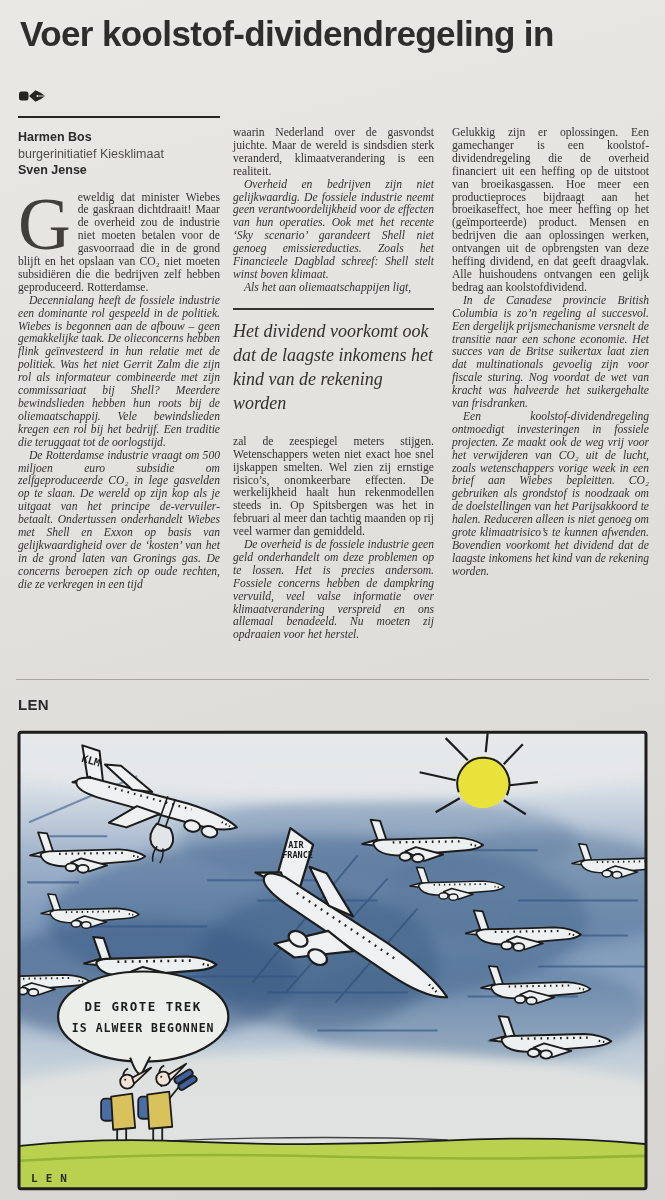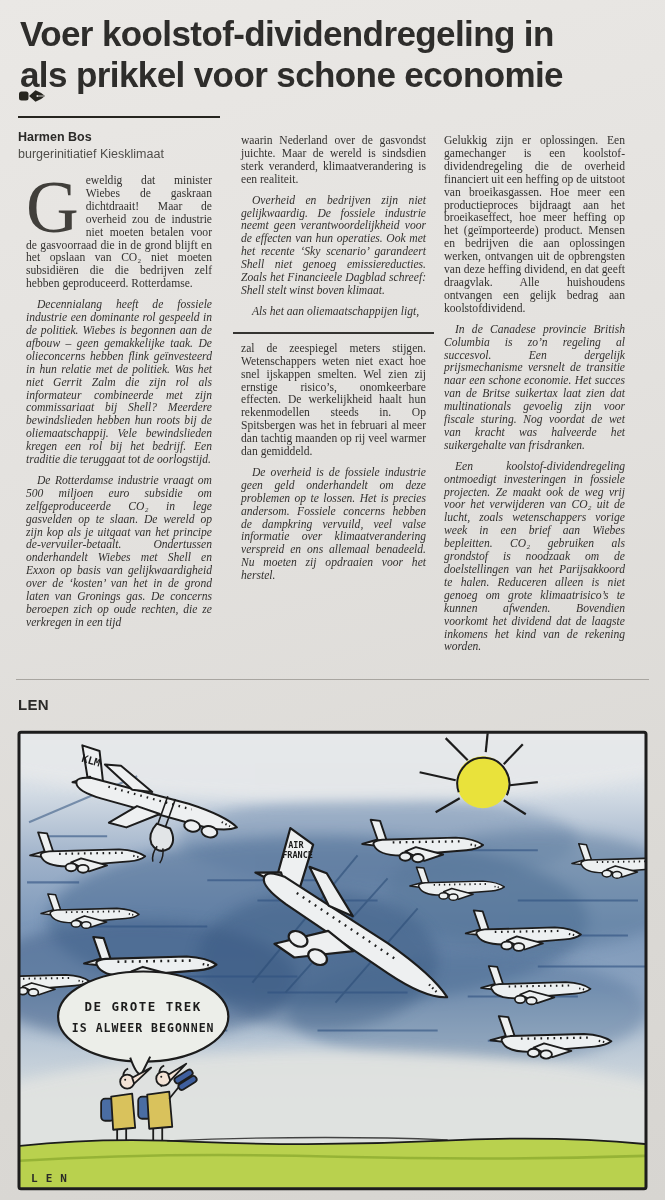"als prikkel voor schone economie" span.hl { html: <span>als prikkel voor schone economie</span> -> none }
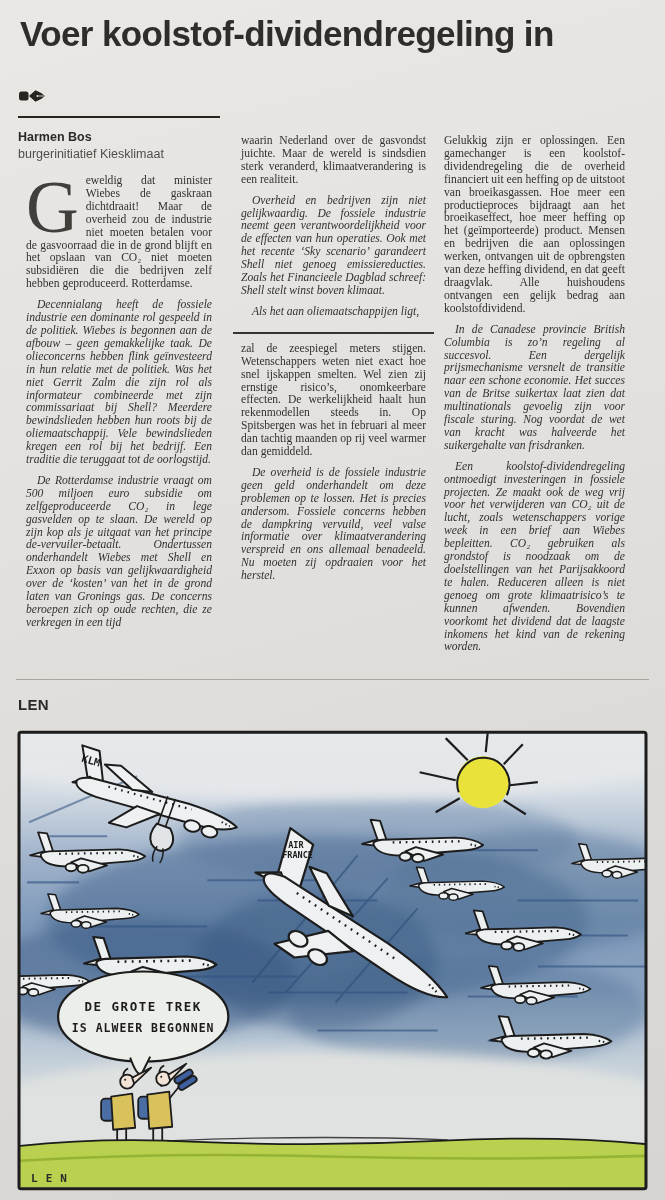"waarin Nederland over de gasvondst" .col p { margin: 8px -> 0 }
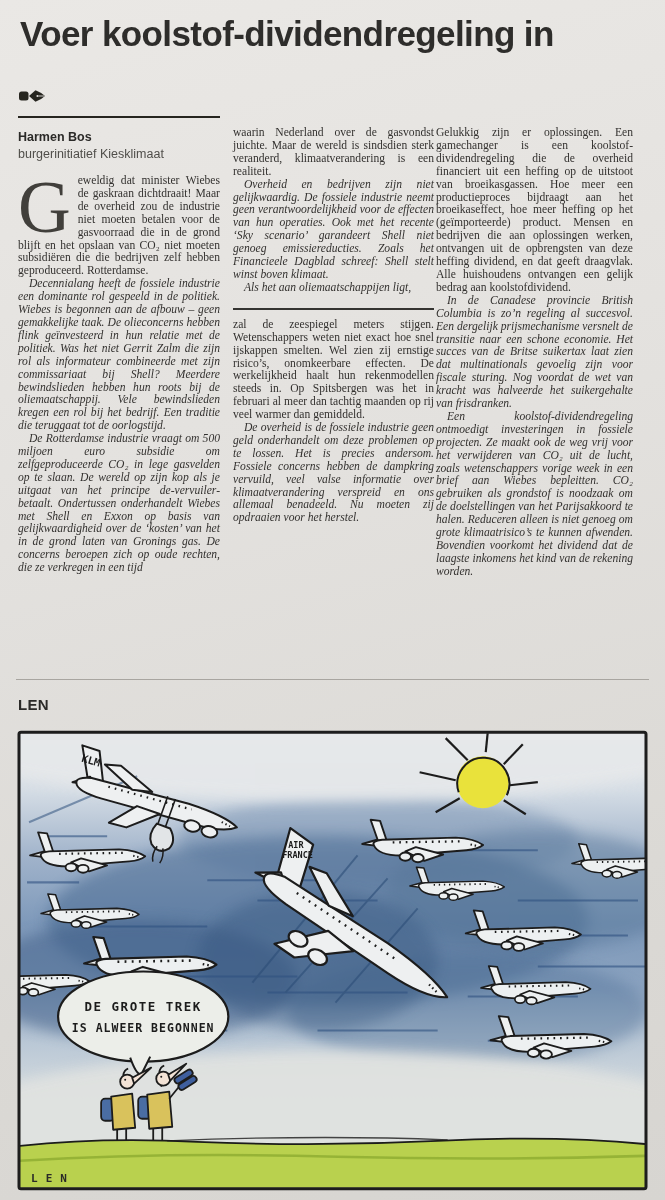"Gelukkig zijn er oplossingen. Een" .col3 { left: 436px -> 452px }
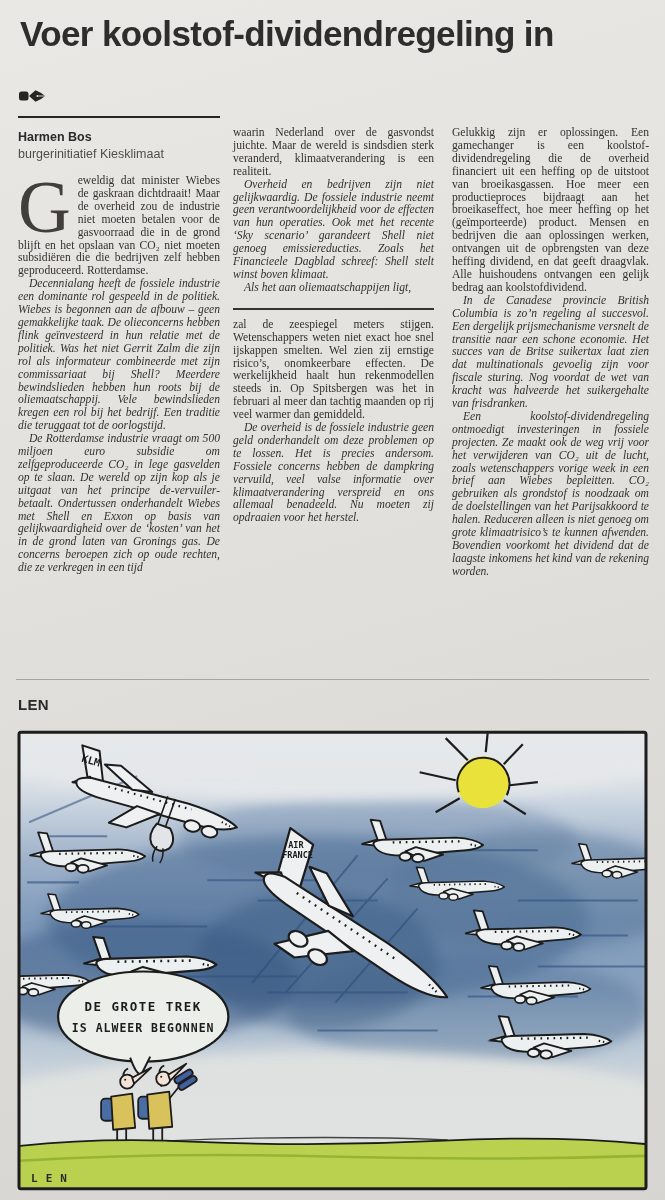"Sven Jense" div.aname { html: none -> <div>Sven Jense</div> }
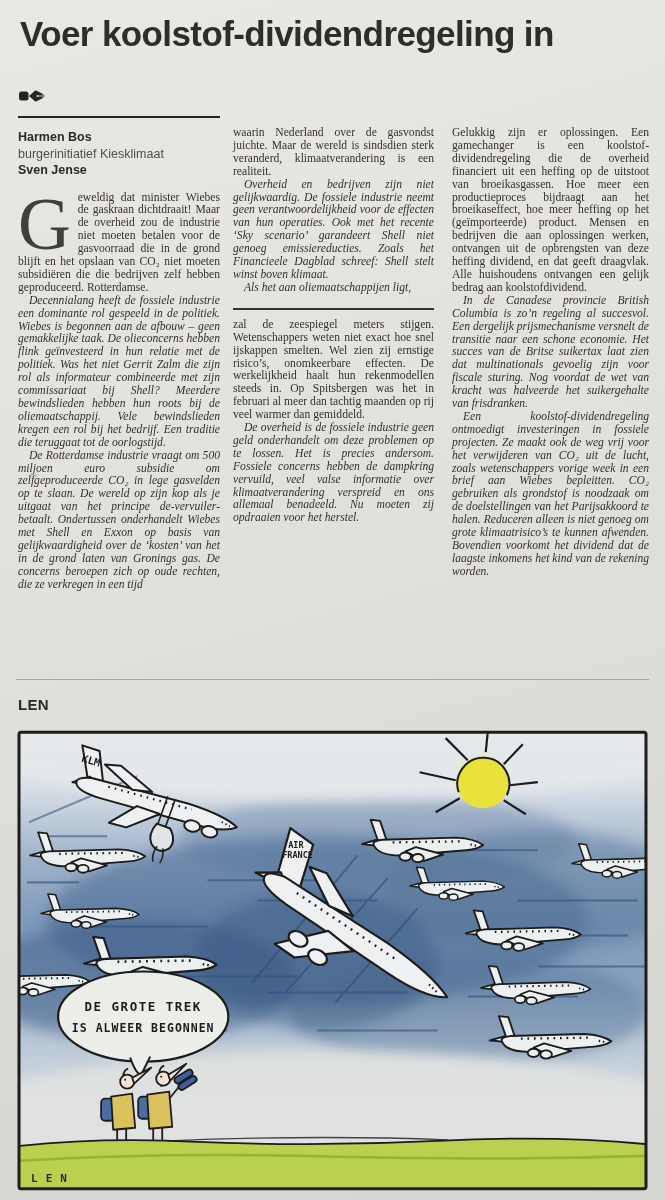"Het dividend voorkomt ook dat" blockquote.pullquote { html: none -> <blockquote>Het dividend voorkomt ook dat de laagste inkomens het kind van de rekening worden</blockquote> }
